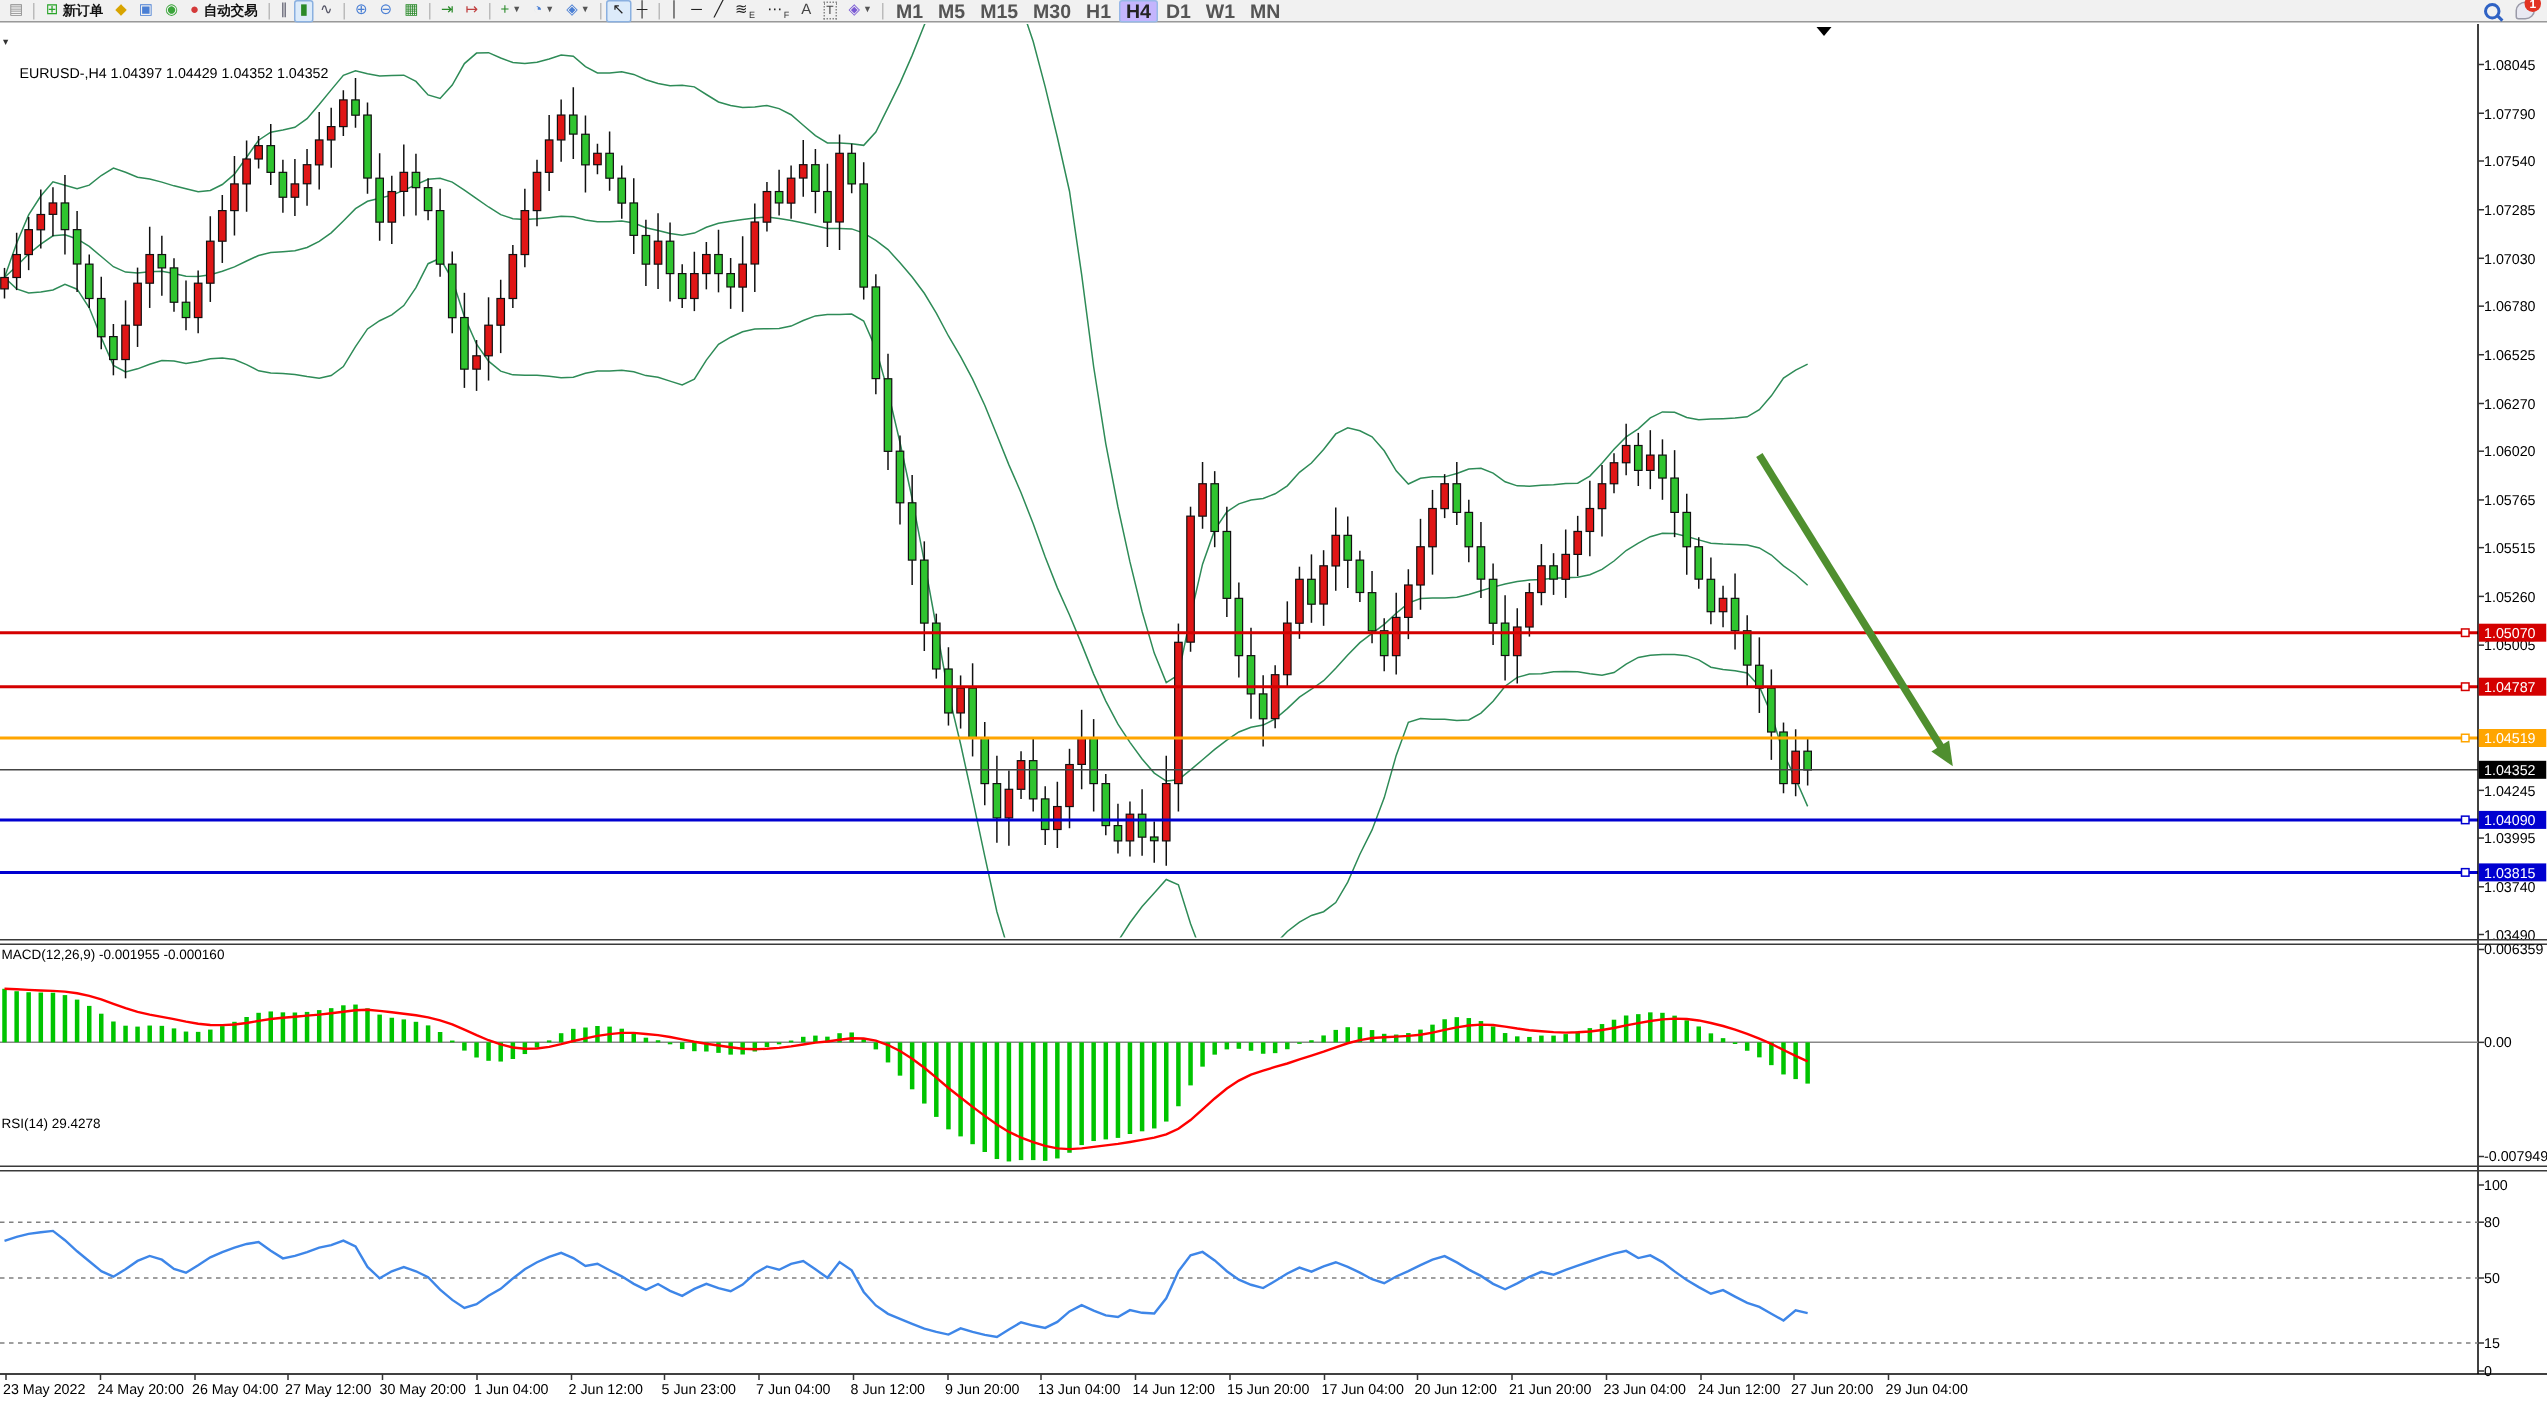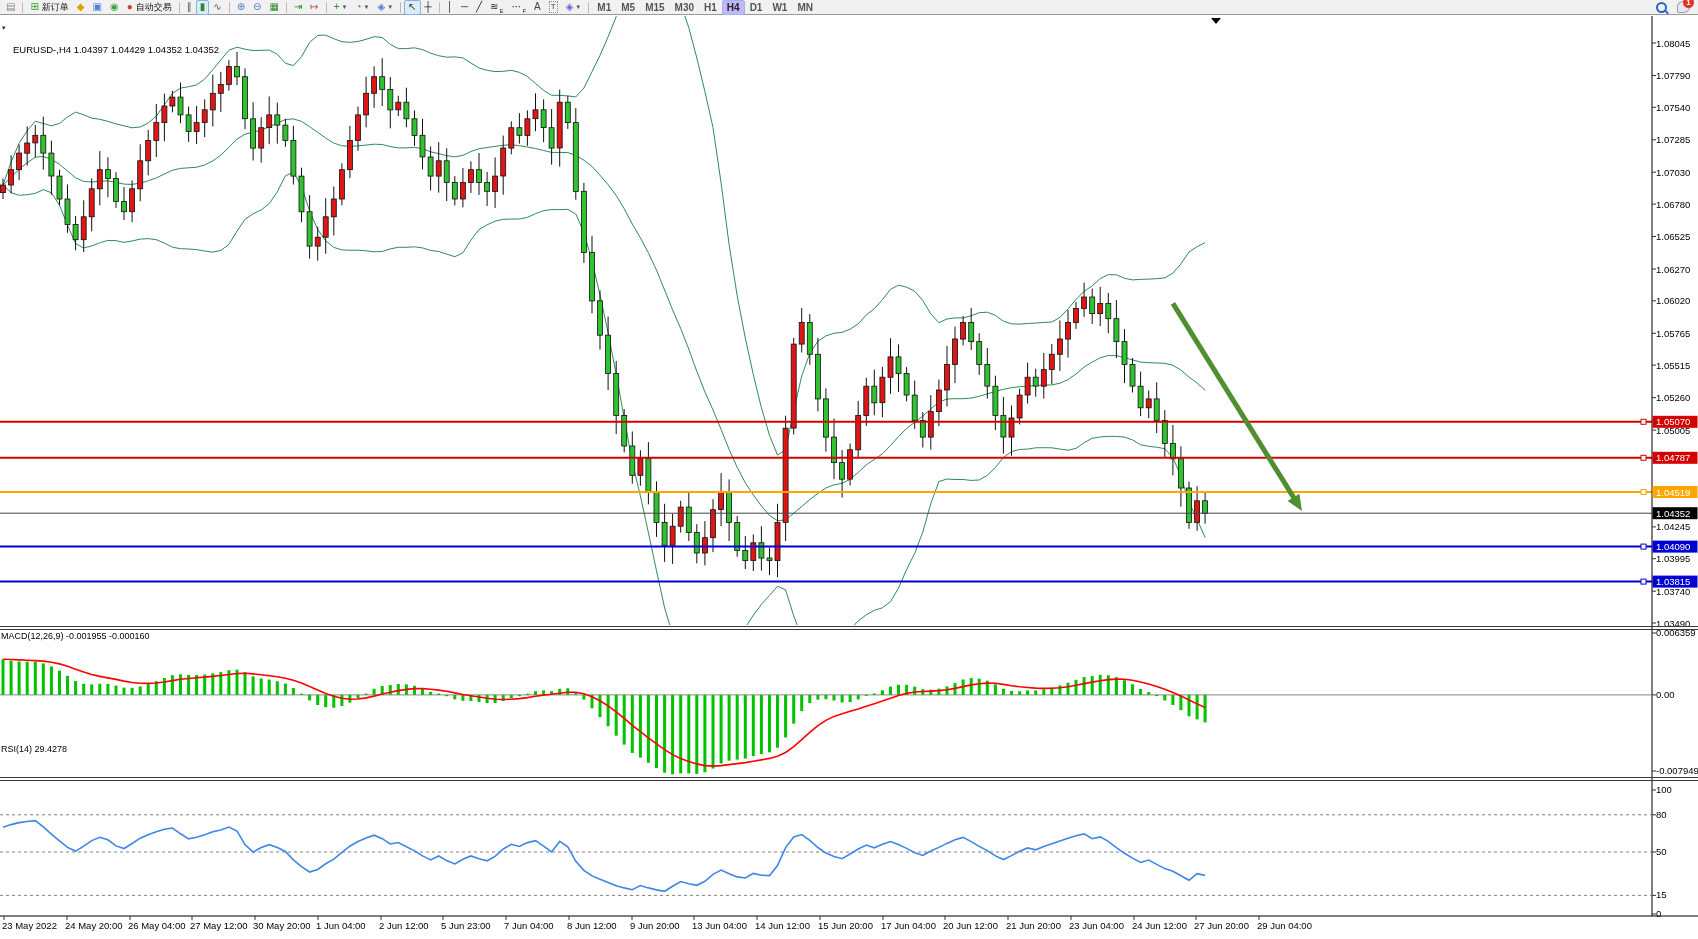"新订单" .tb-label { font-weight: none -> bold }
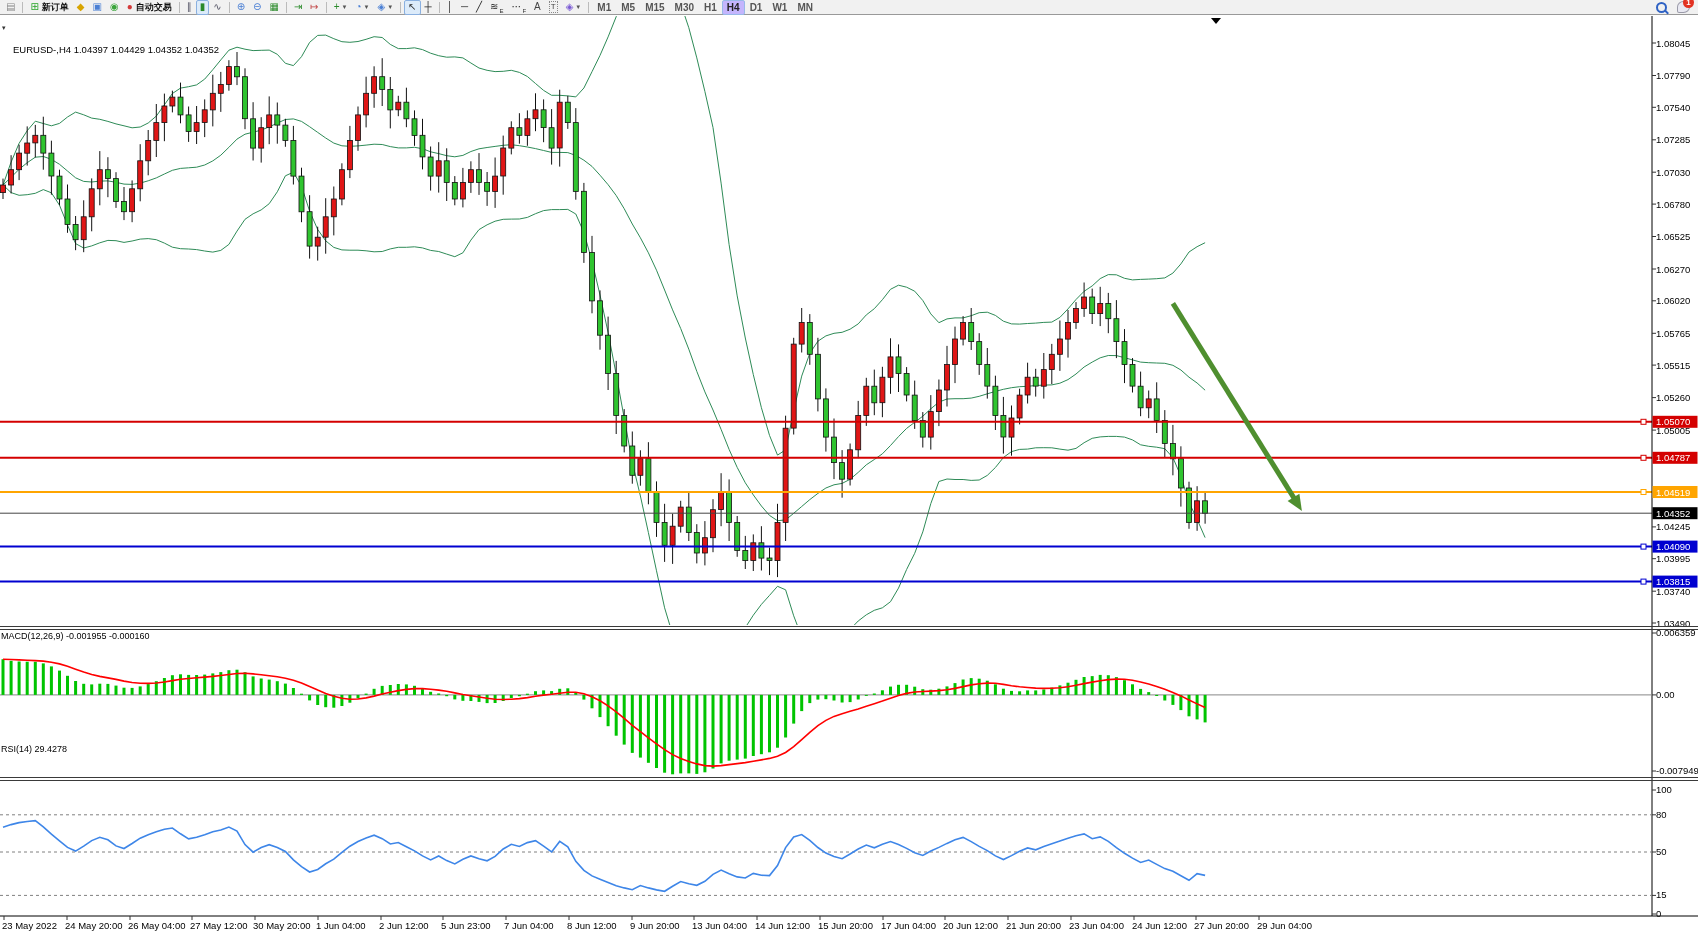"M1" .tf { font-size: 10px -> 13px }
